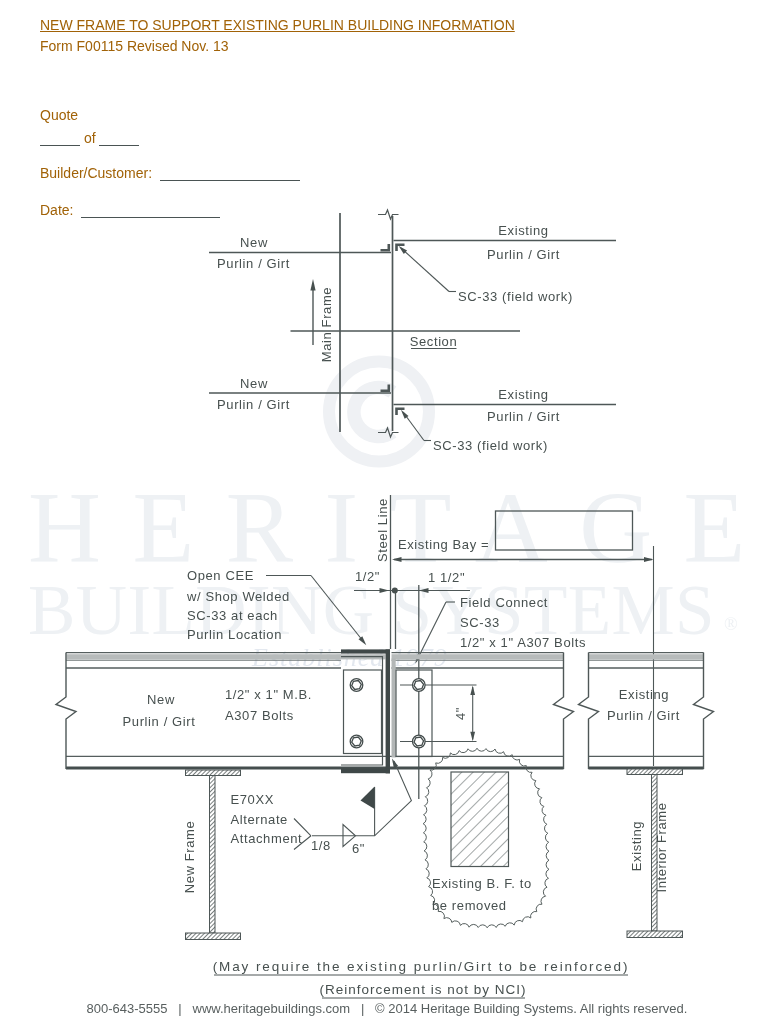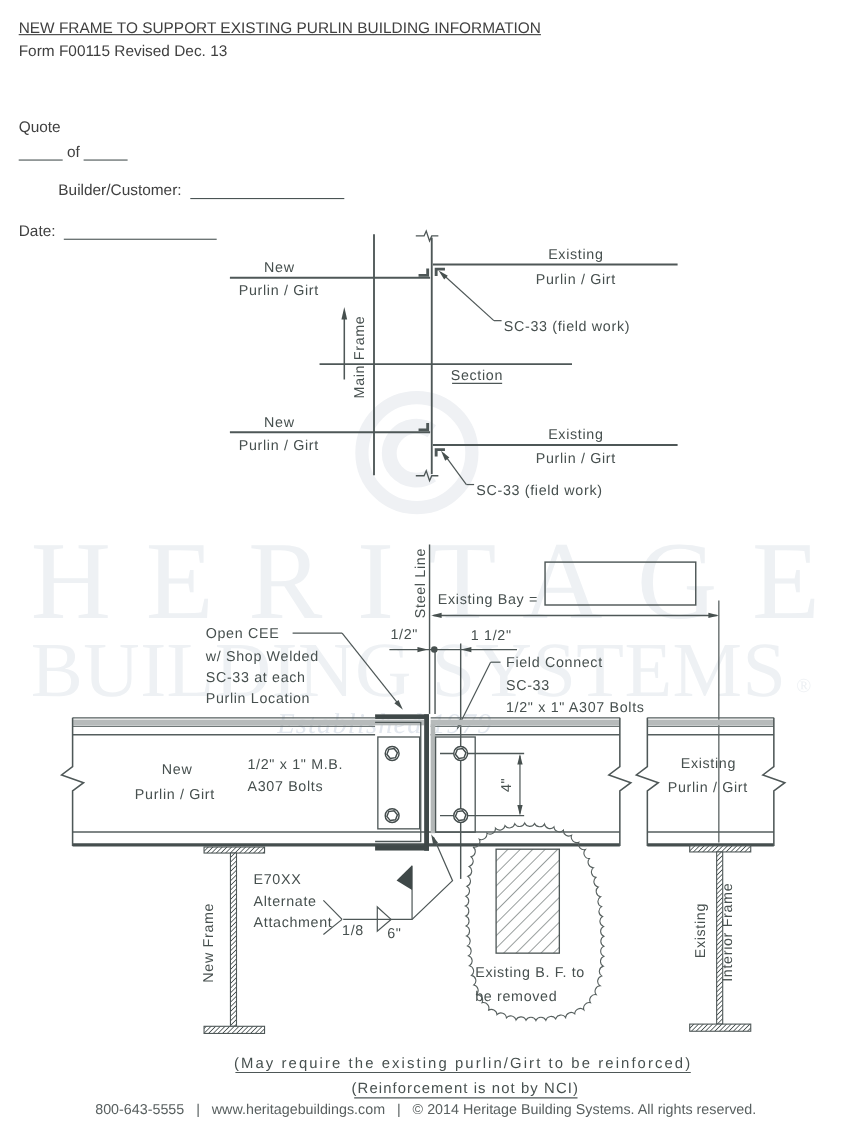"NEW FRAME TO SUPPORT EXISTING" .hdr { color: #404040 -> #a16207; left: 17px -> 40px }
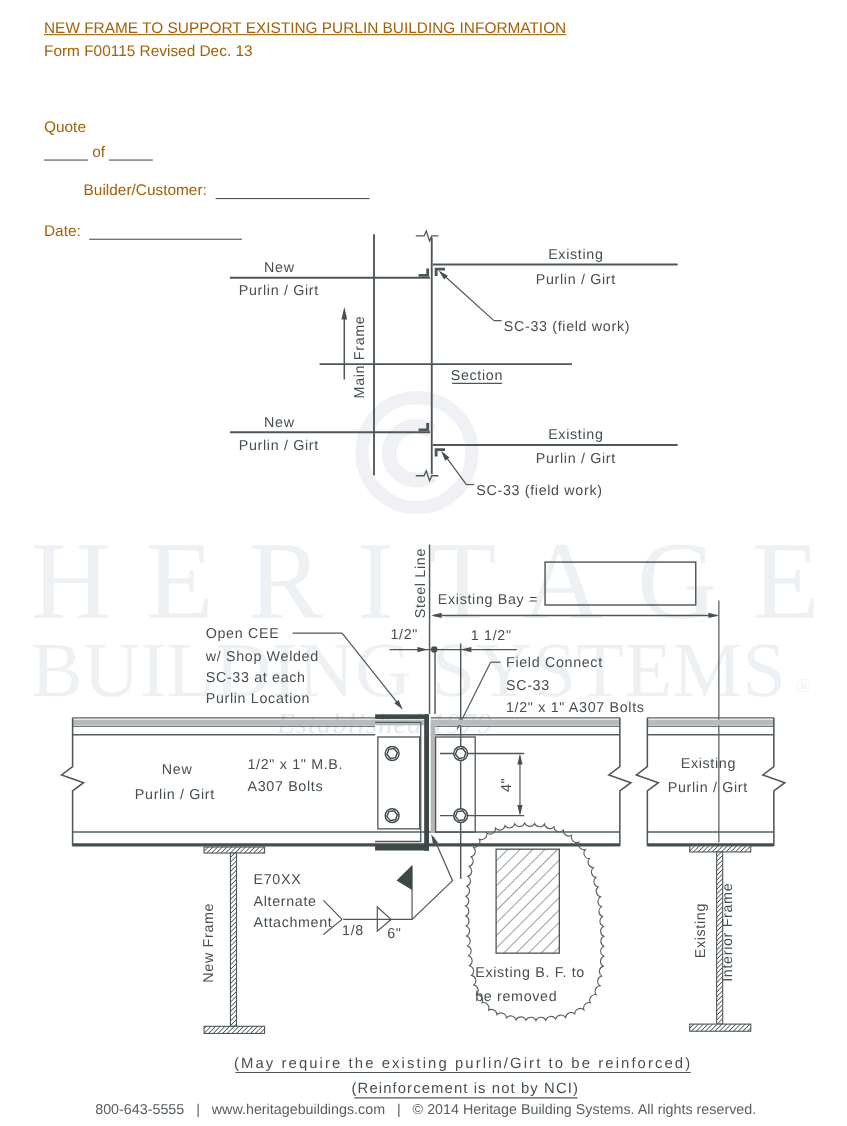"Form F00115 Revised Dec. 13" div.hdr { text: Dec -> Nov }
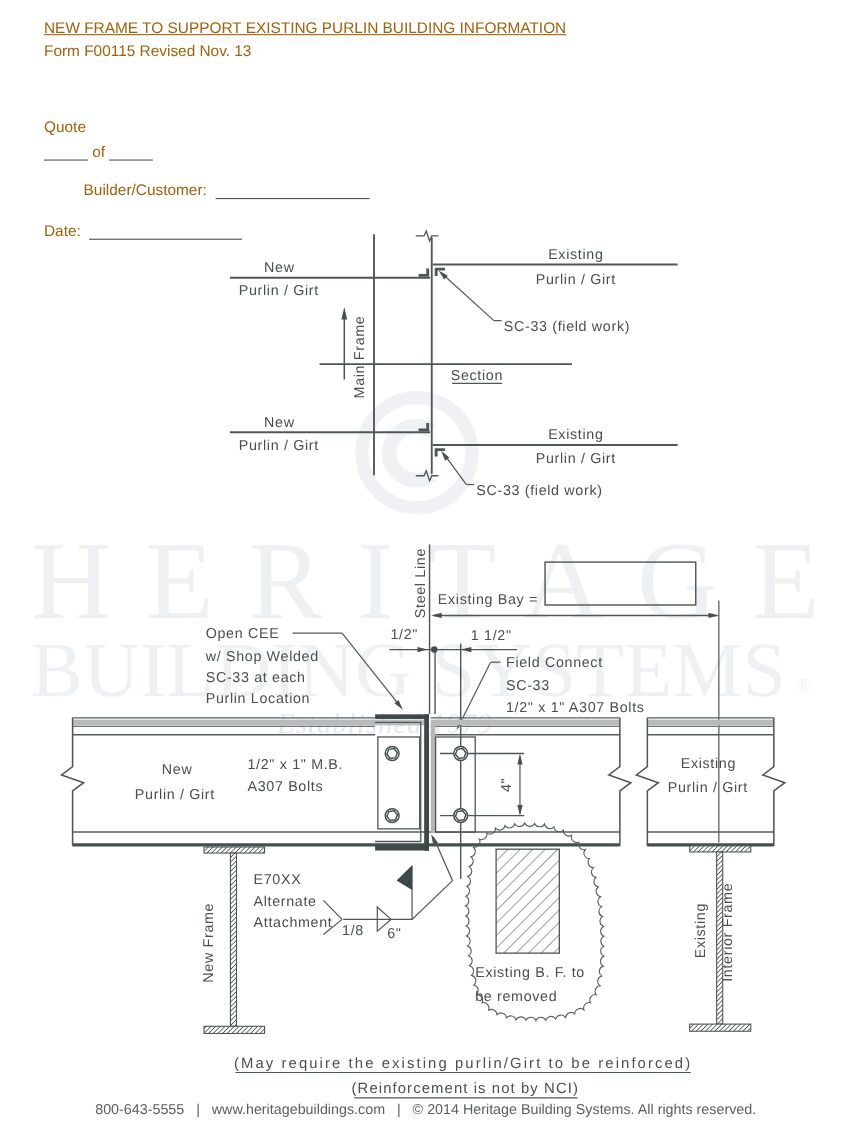"Builder/Customer:" div.hdr { margin-left: 36px -> none }
